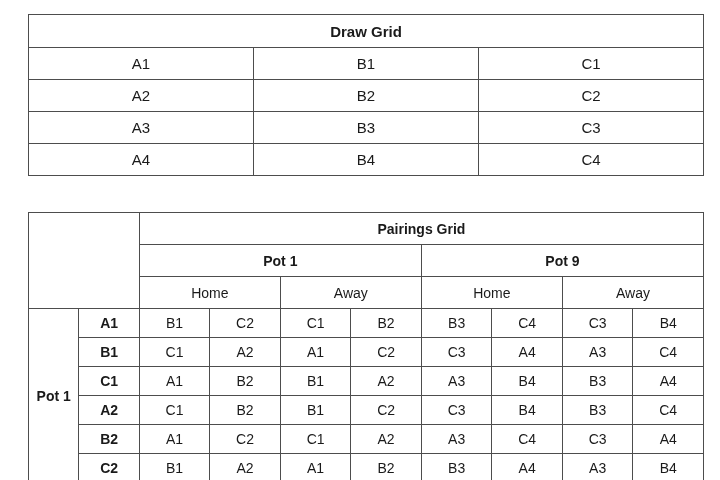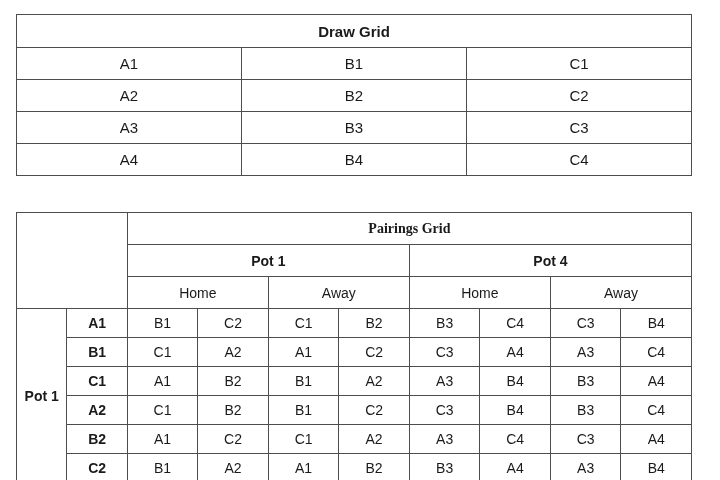"Draw Grid" .page { padding: 14px 22px 0 16px -> 14px 22px 0 28px }
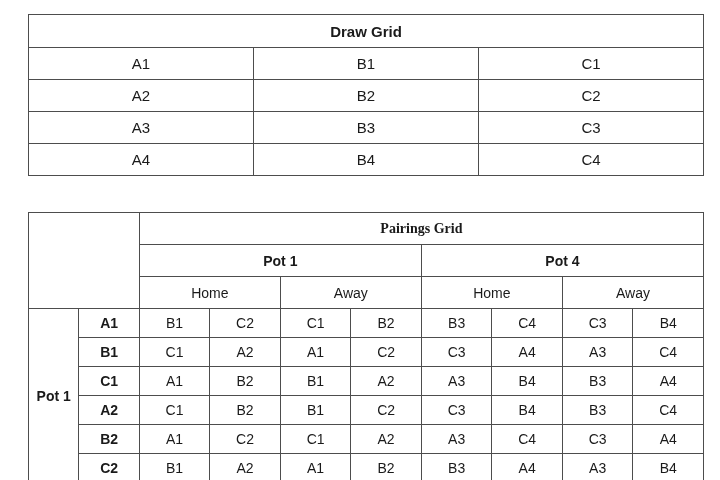"Pairings Grid" .pg-title { font-family: Liberation Serif, serif -> none }
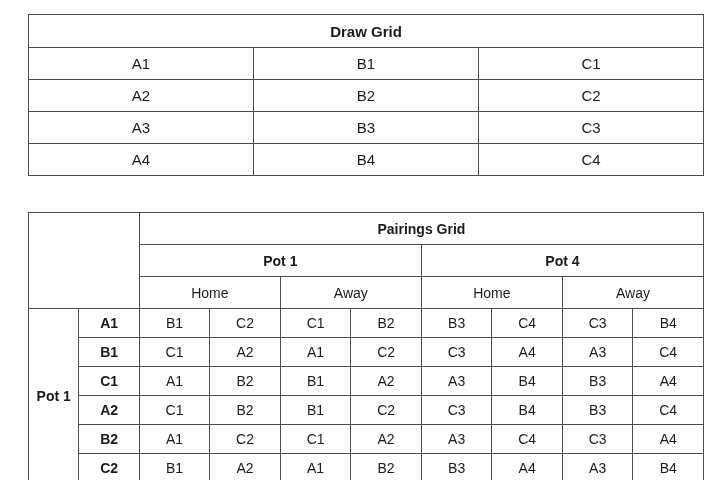"Pot 4" td.pg-pot { text: 4 -> 9 }
